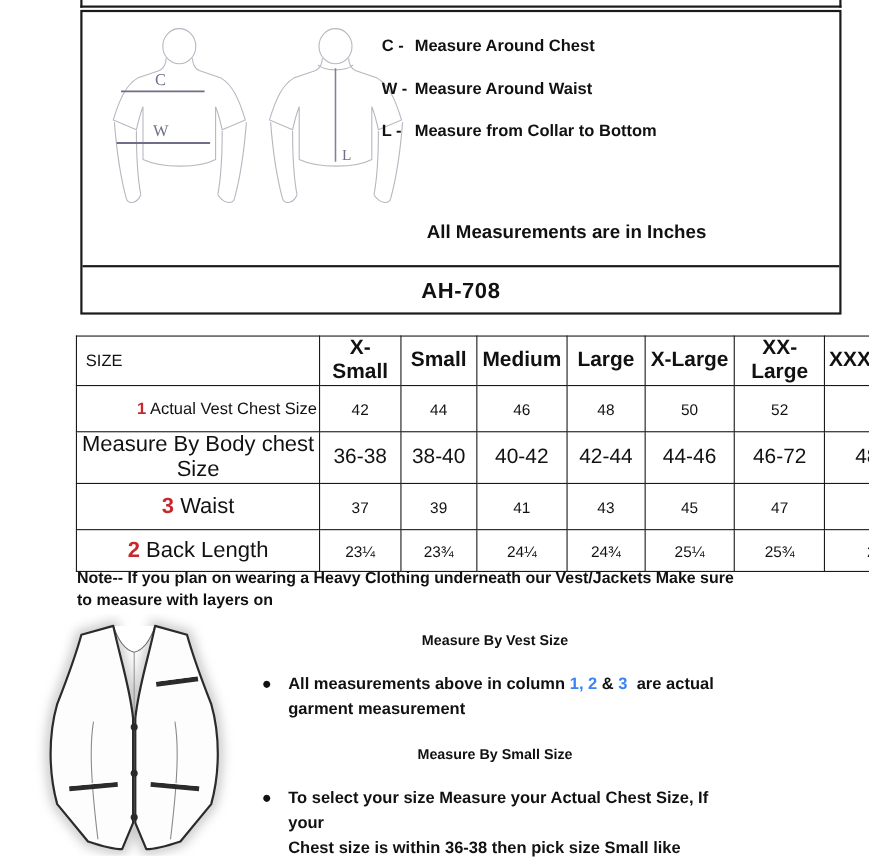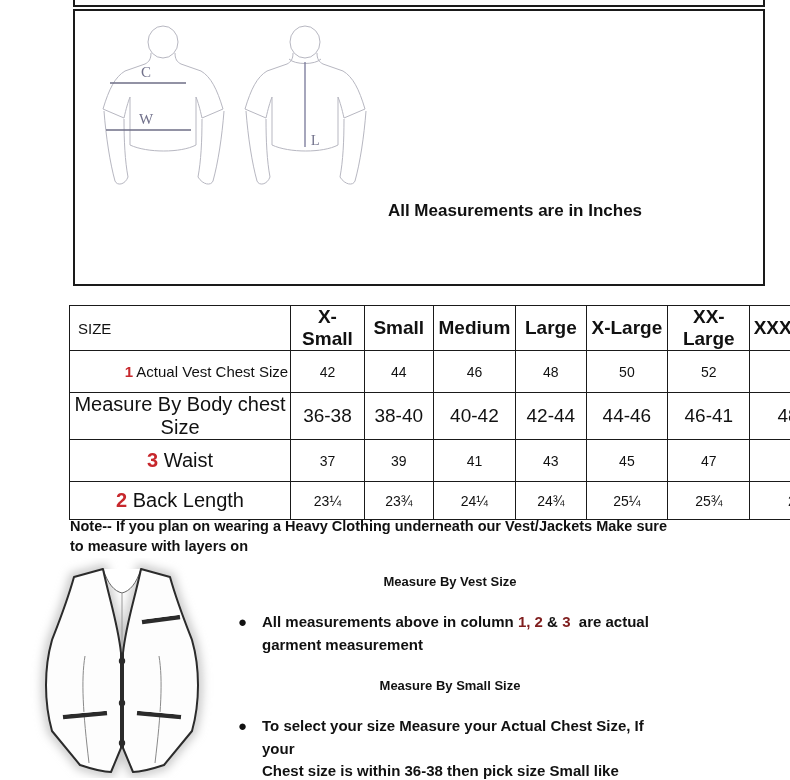"C - Measure Around Chest" ul.legend { html: none -> <ul> <li><span>C -</span><span>Measure Around Chest</span></li> <li><span>W -</span><span>Measure Around Waist</span></li> <li><span>L -</span><span>Measure from Collar to Bottom</span></li> </ul> }
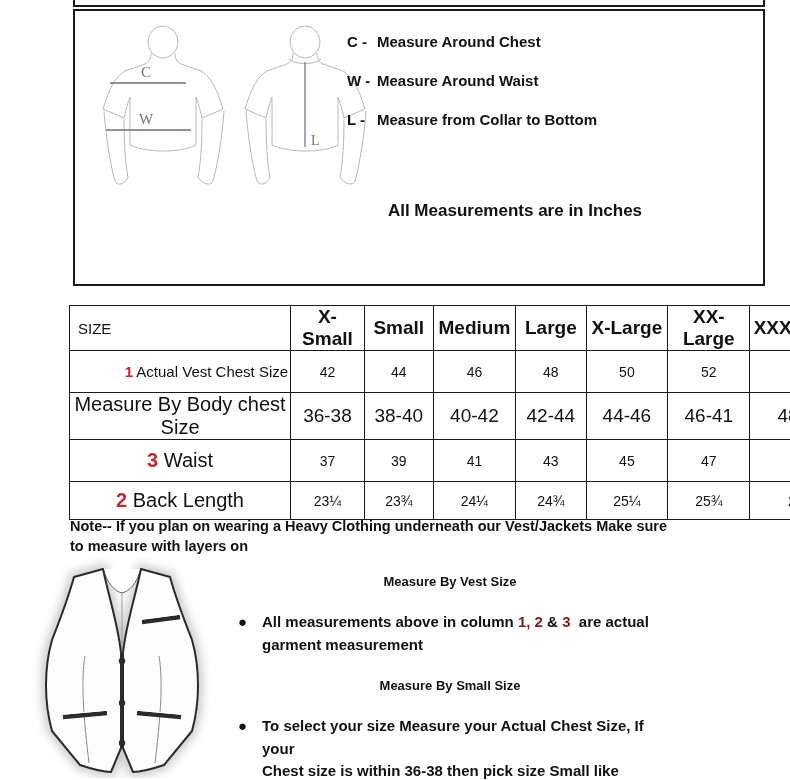"AH-708" div.model-row { html: none -> <div> <span>AH-708</span> </div> }
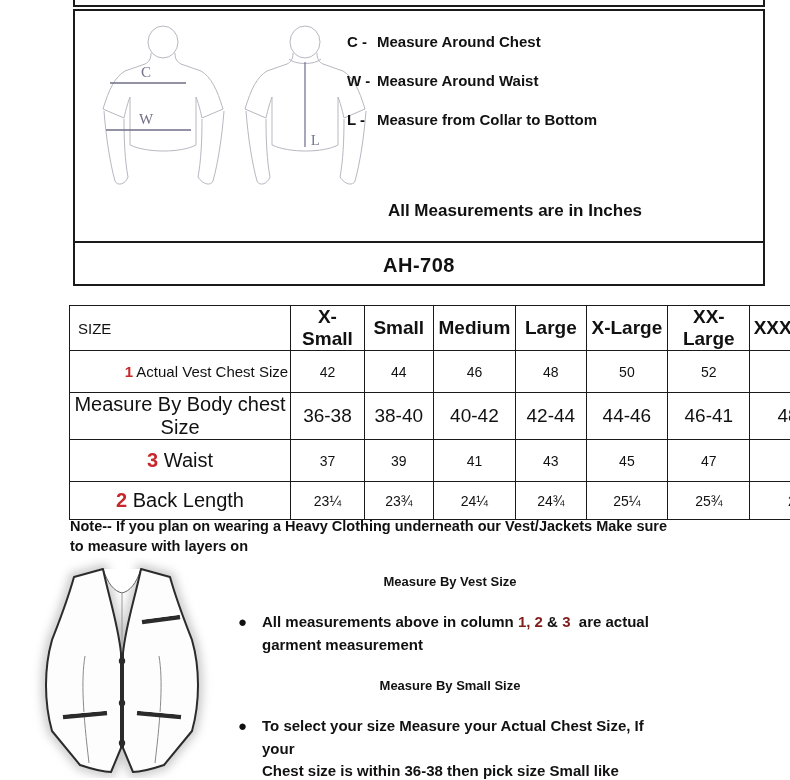"46-41" td.val { text: 46-41 -> 46-72 }
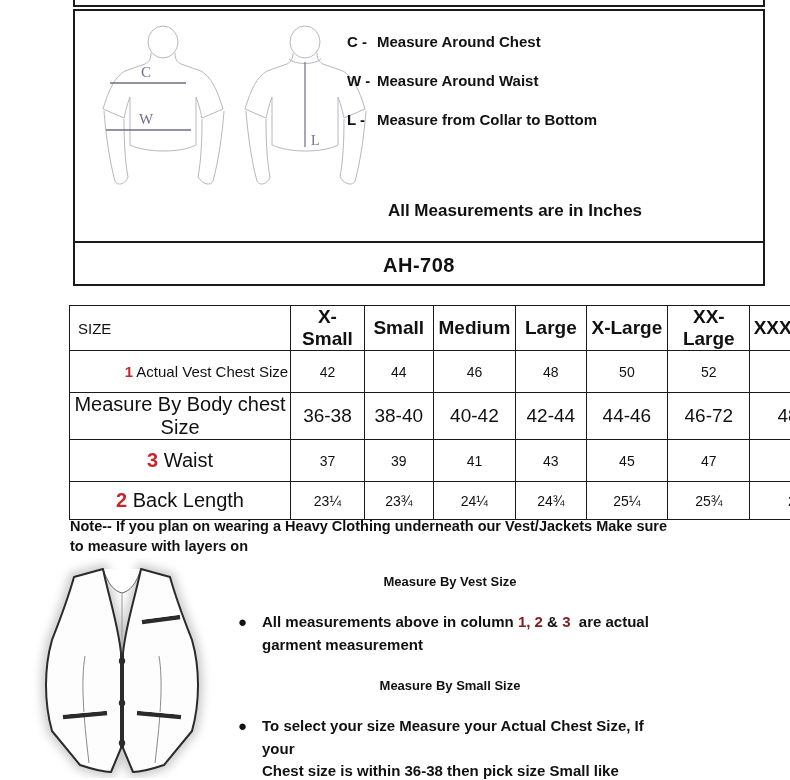"1, 2" .redtxt { color: #7f1d1d -> #3b82f6 }
